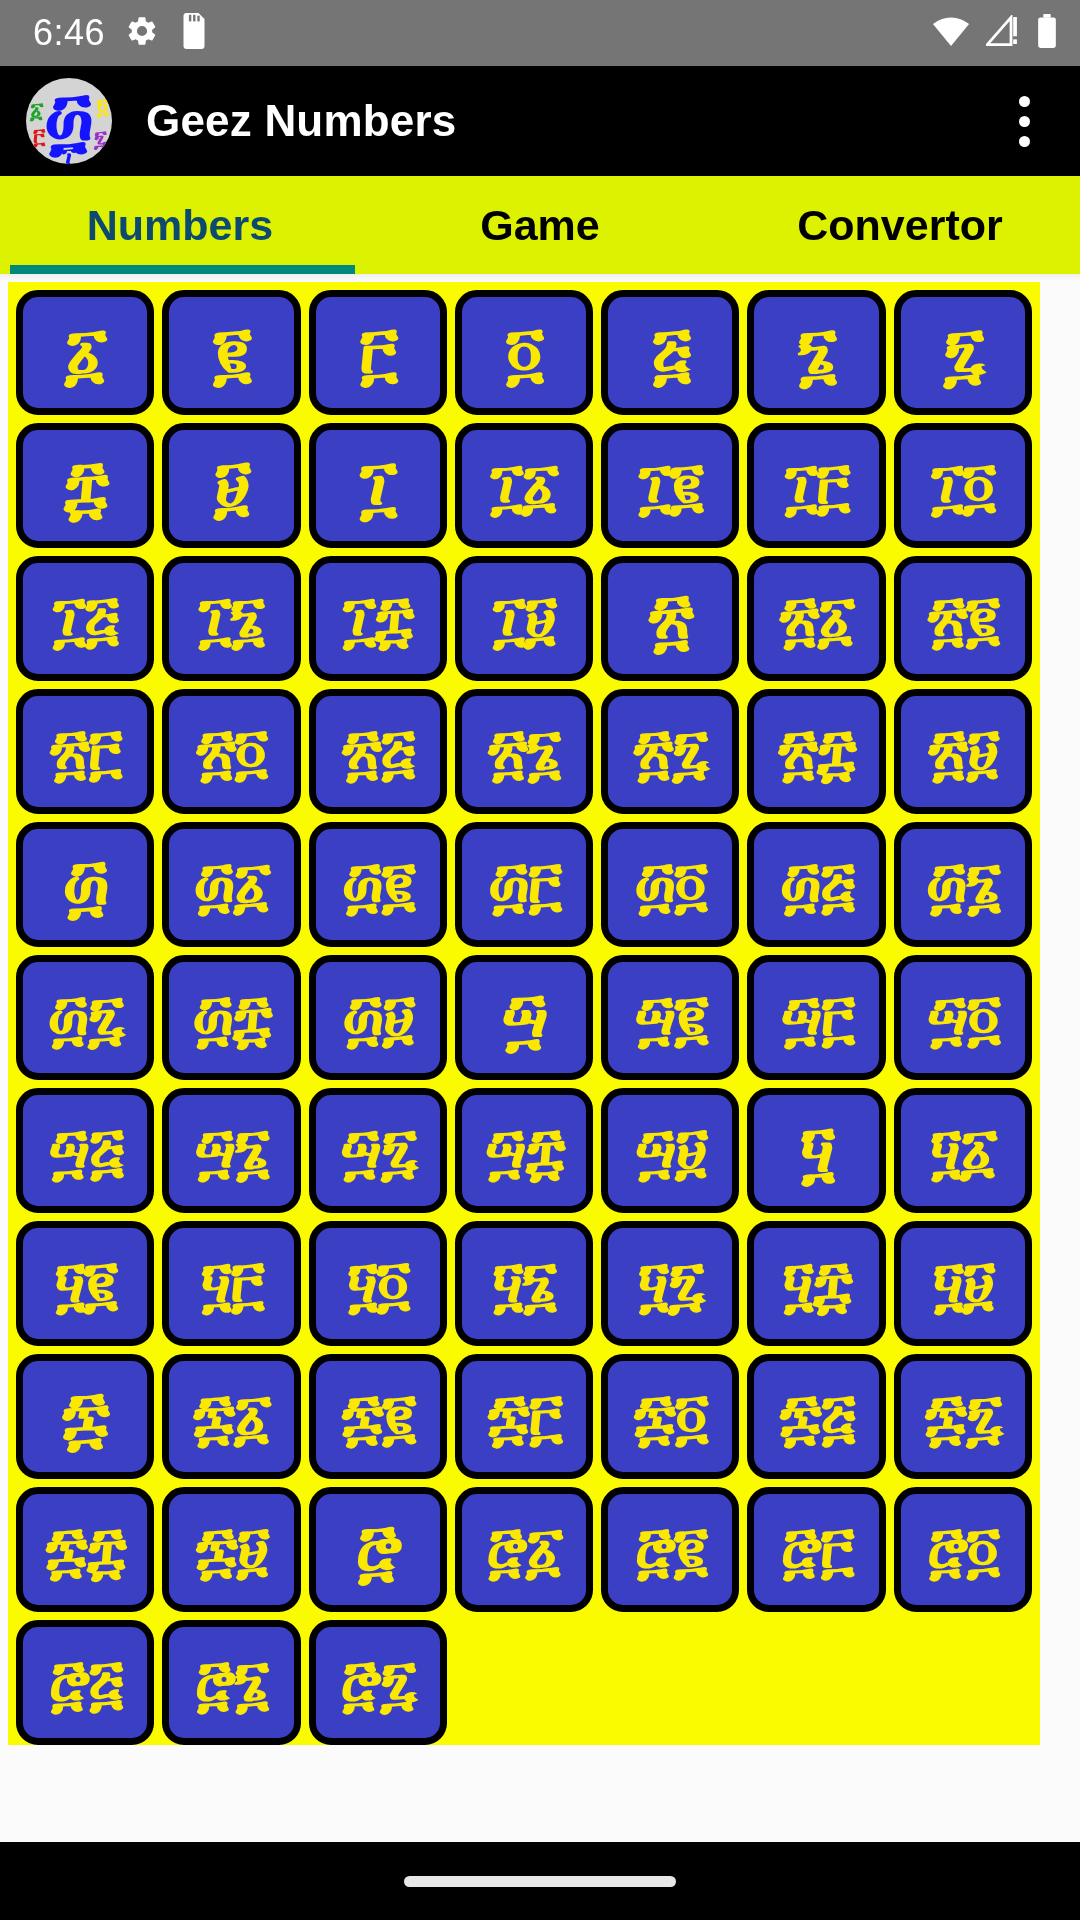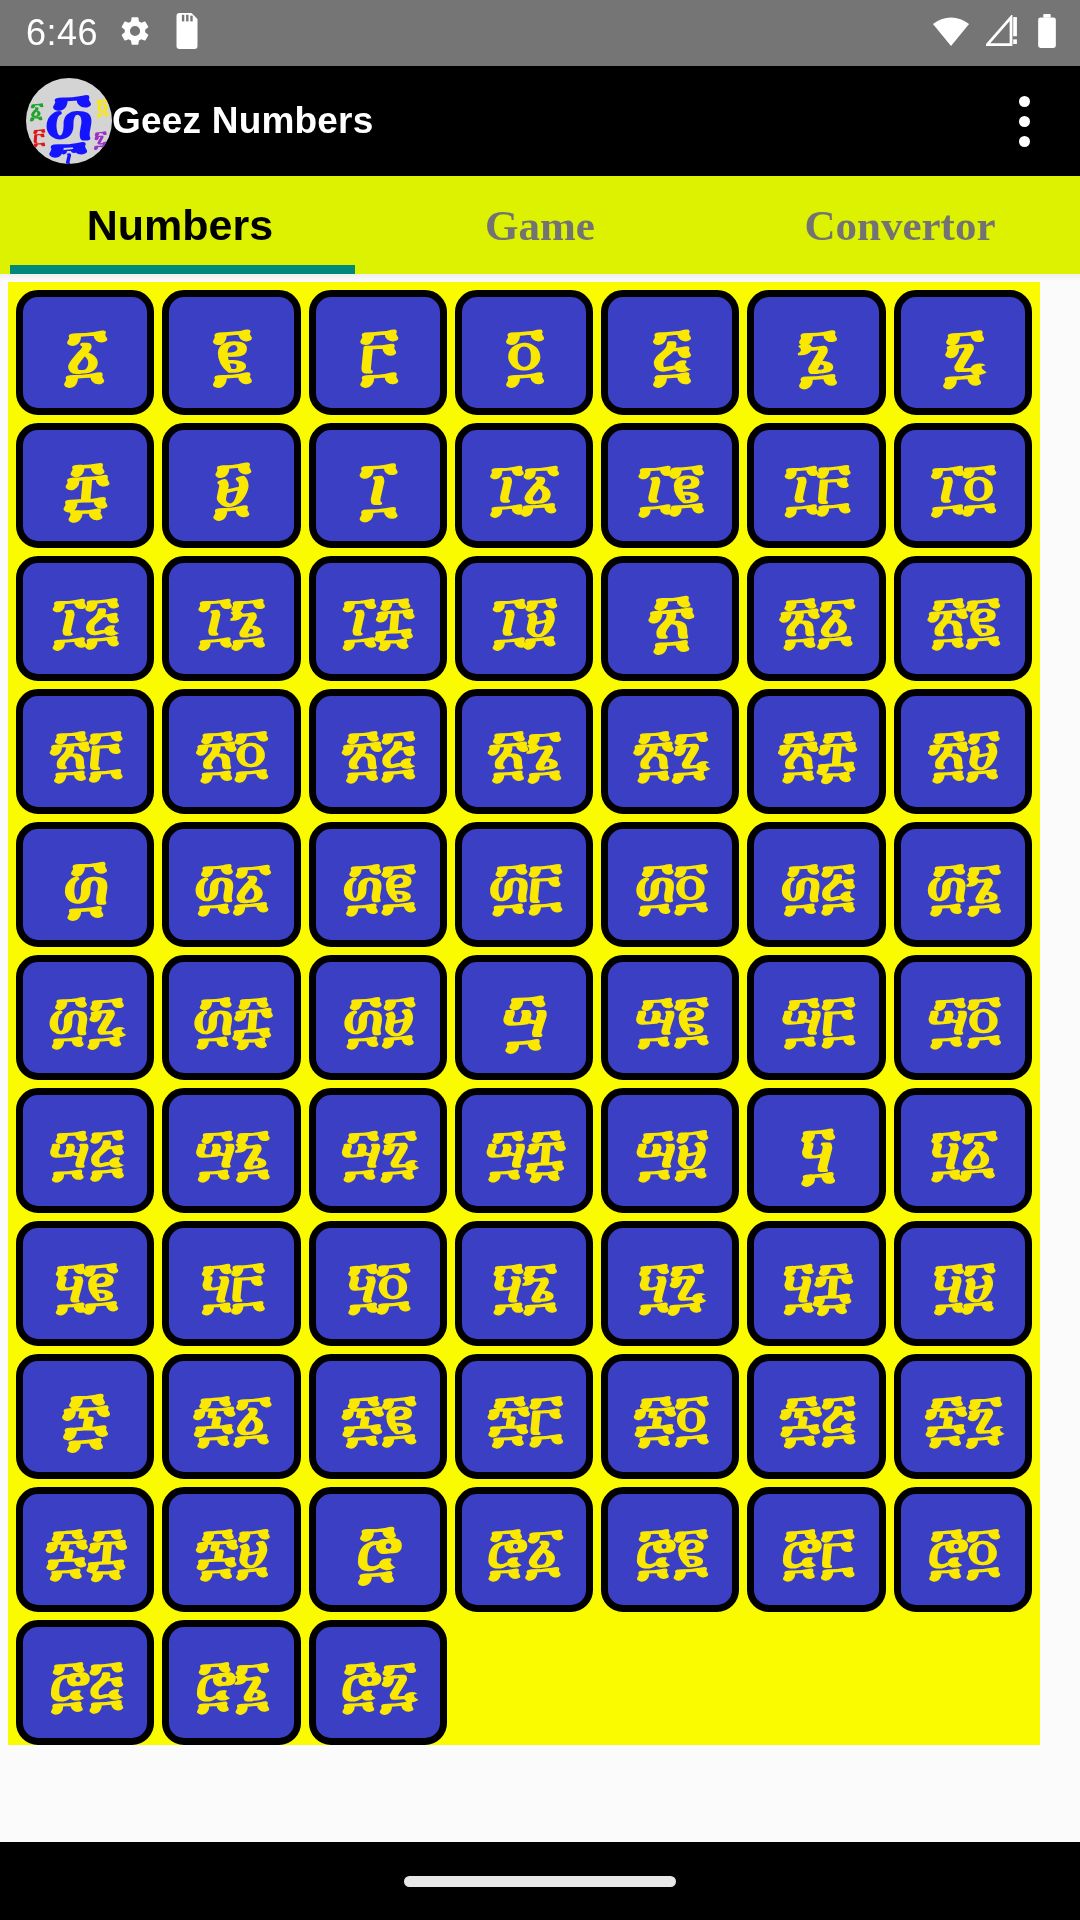"6:46" .sb-left { margin-left: none -> 7px }
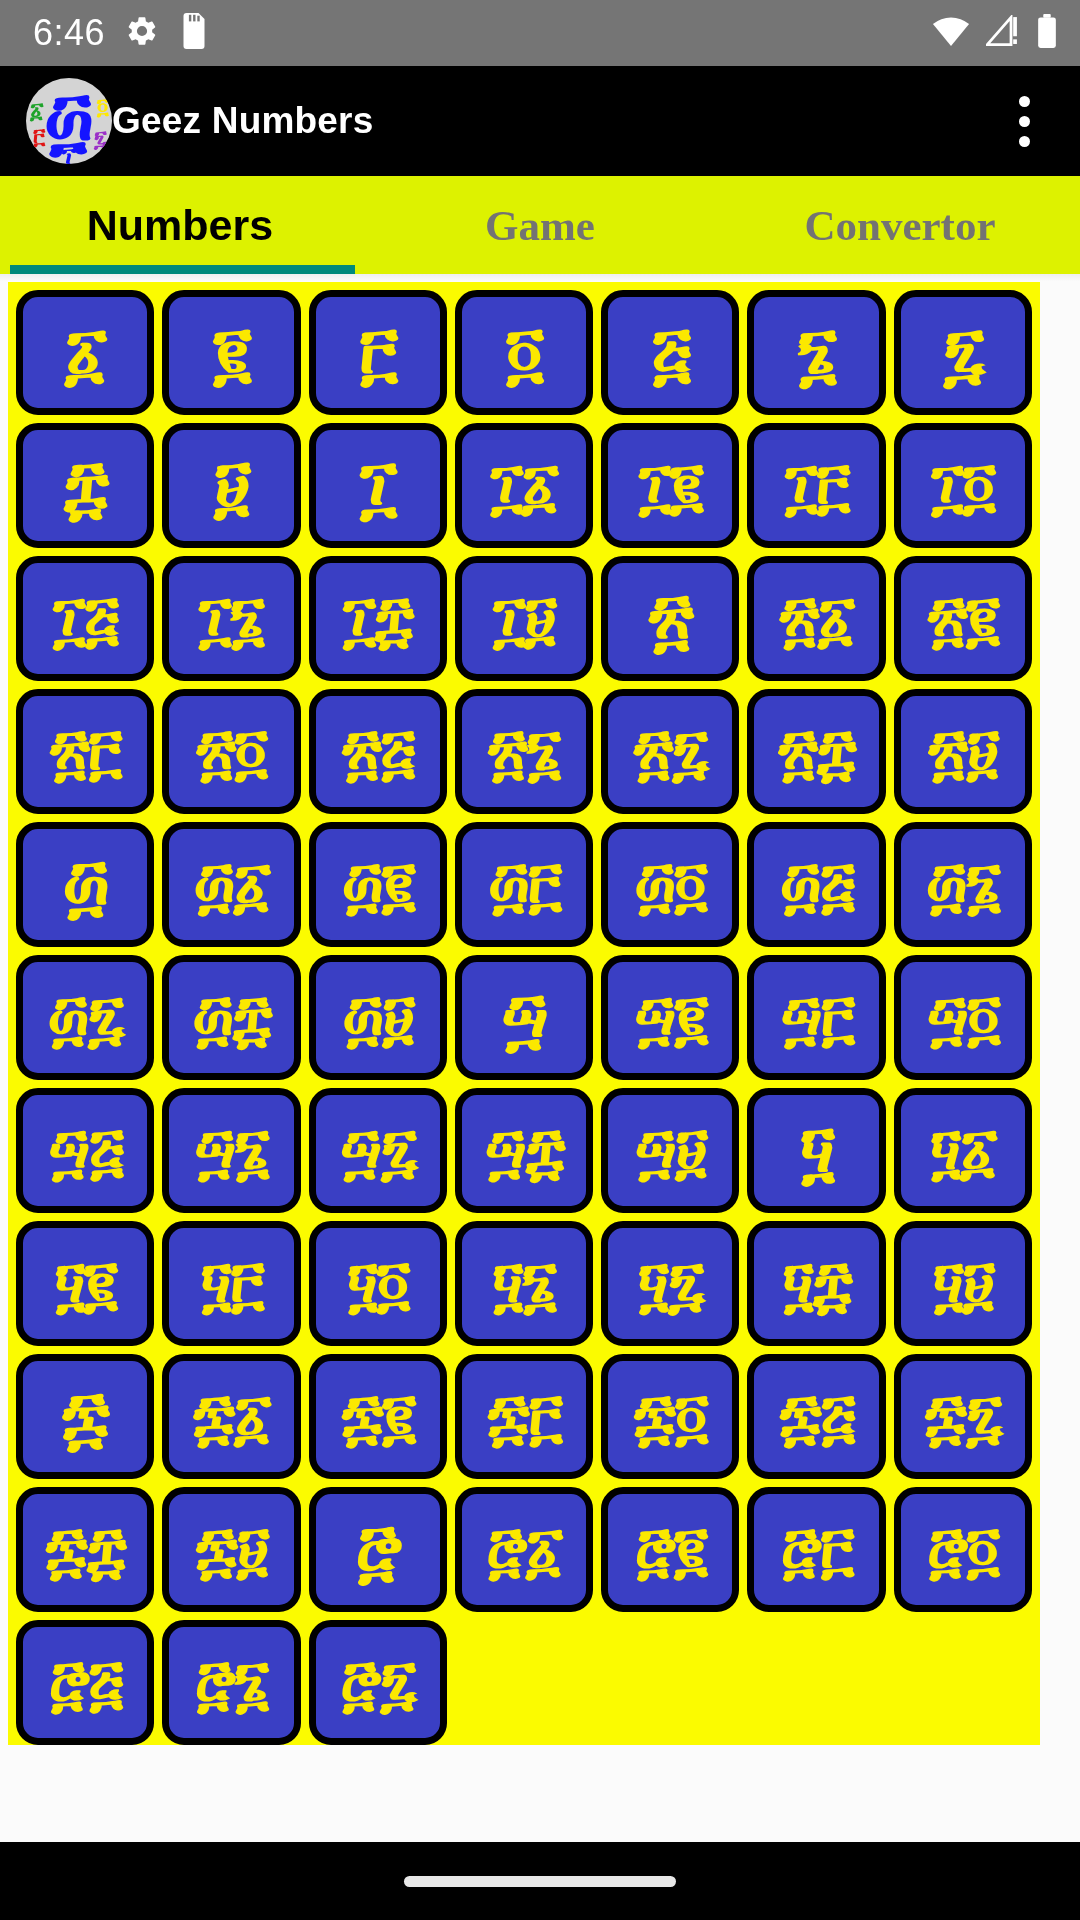"Geez Numbers" .app-title { font-size: 37px -> 44px; margin-left: none -> 34px }
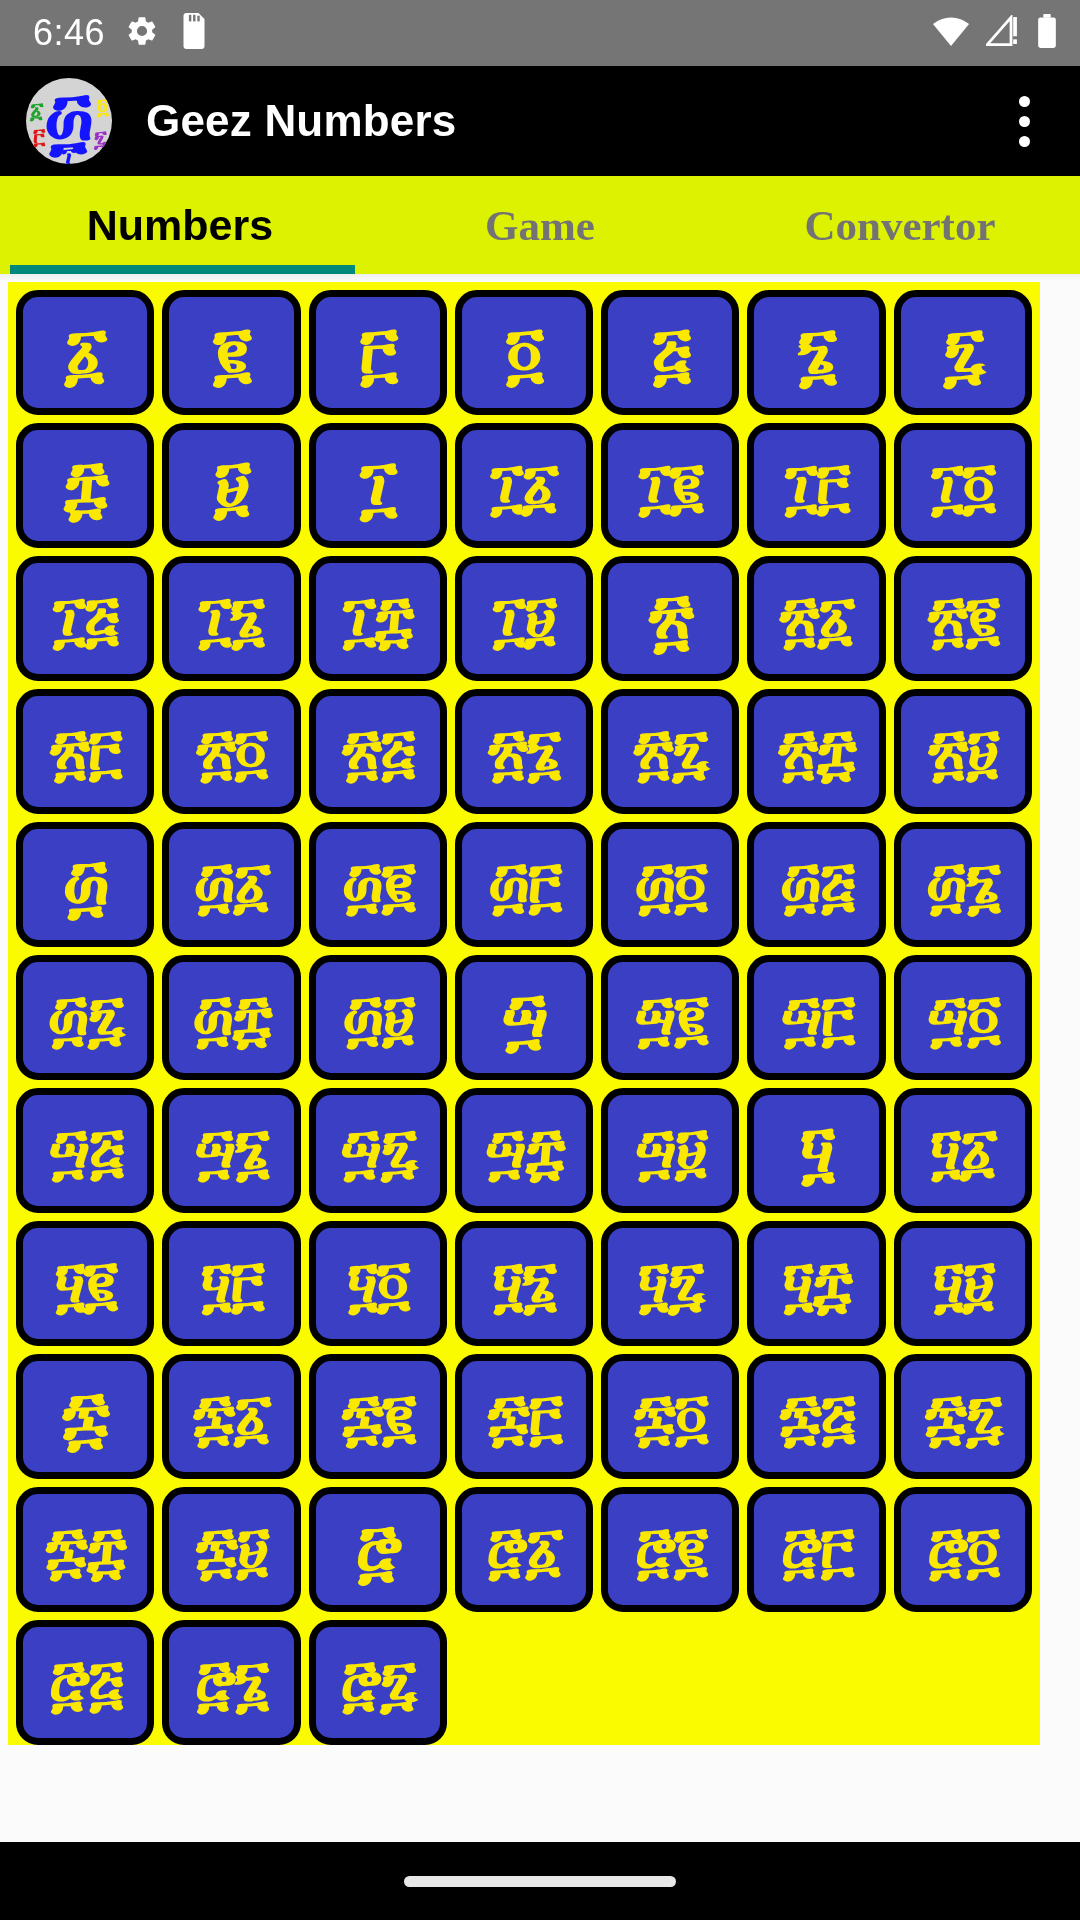"Numbers" .tab.active span { color: #000000 -> #0c4a6e }
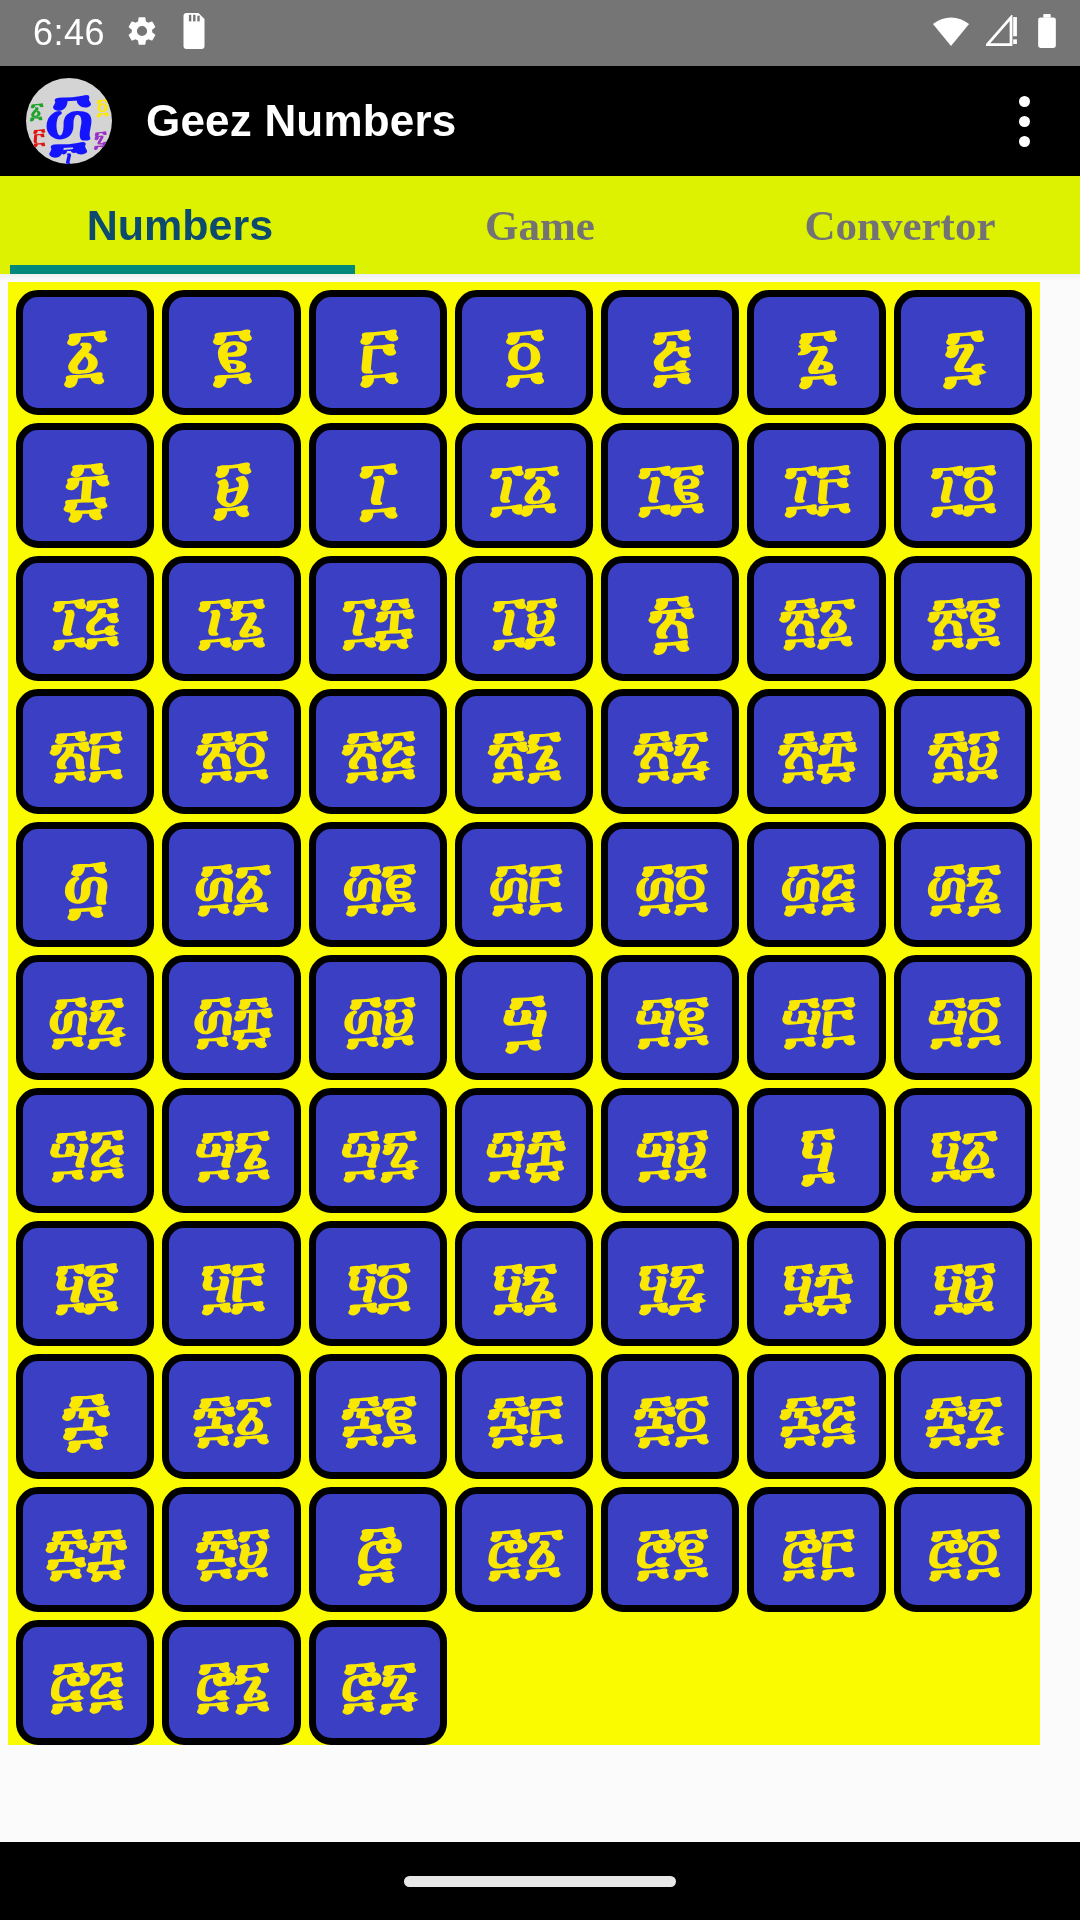"Game" .tab span.inactive-label { color: #737373 -> #000000; font-family: Liberation Serif, serif -> none }
